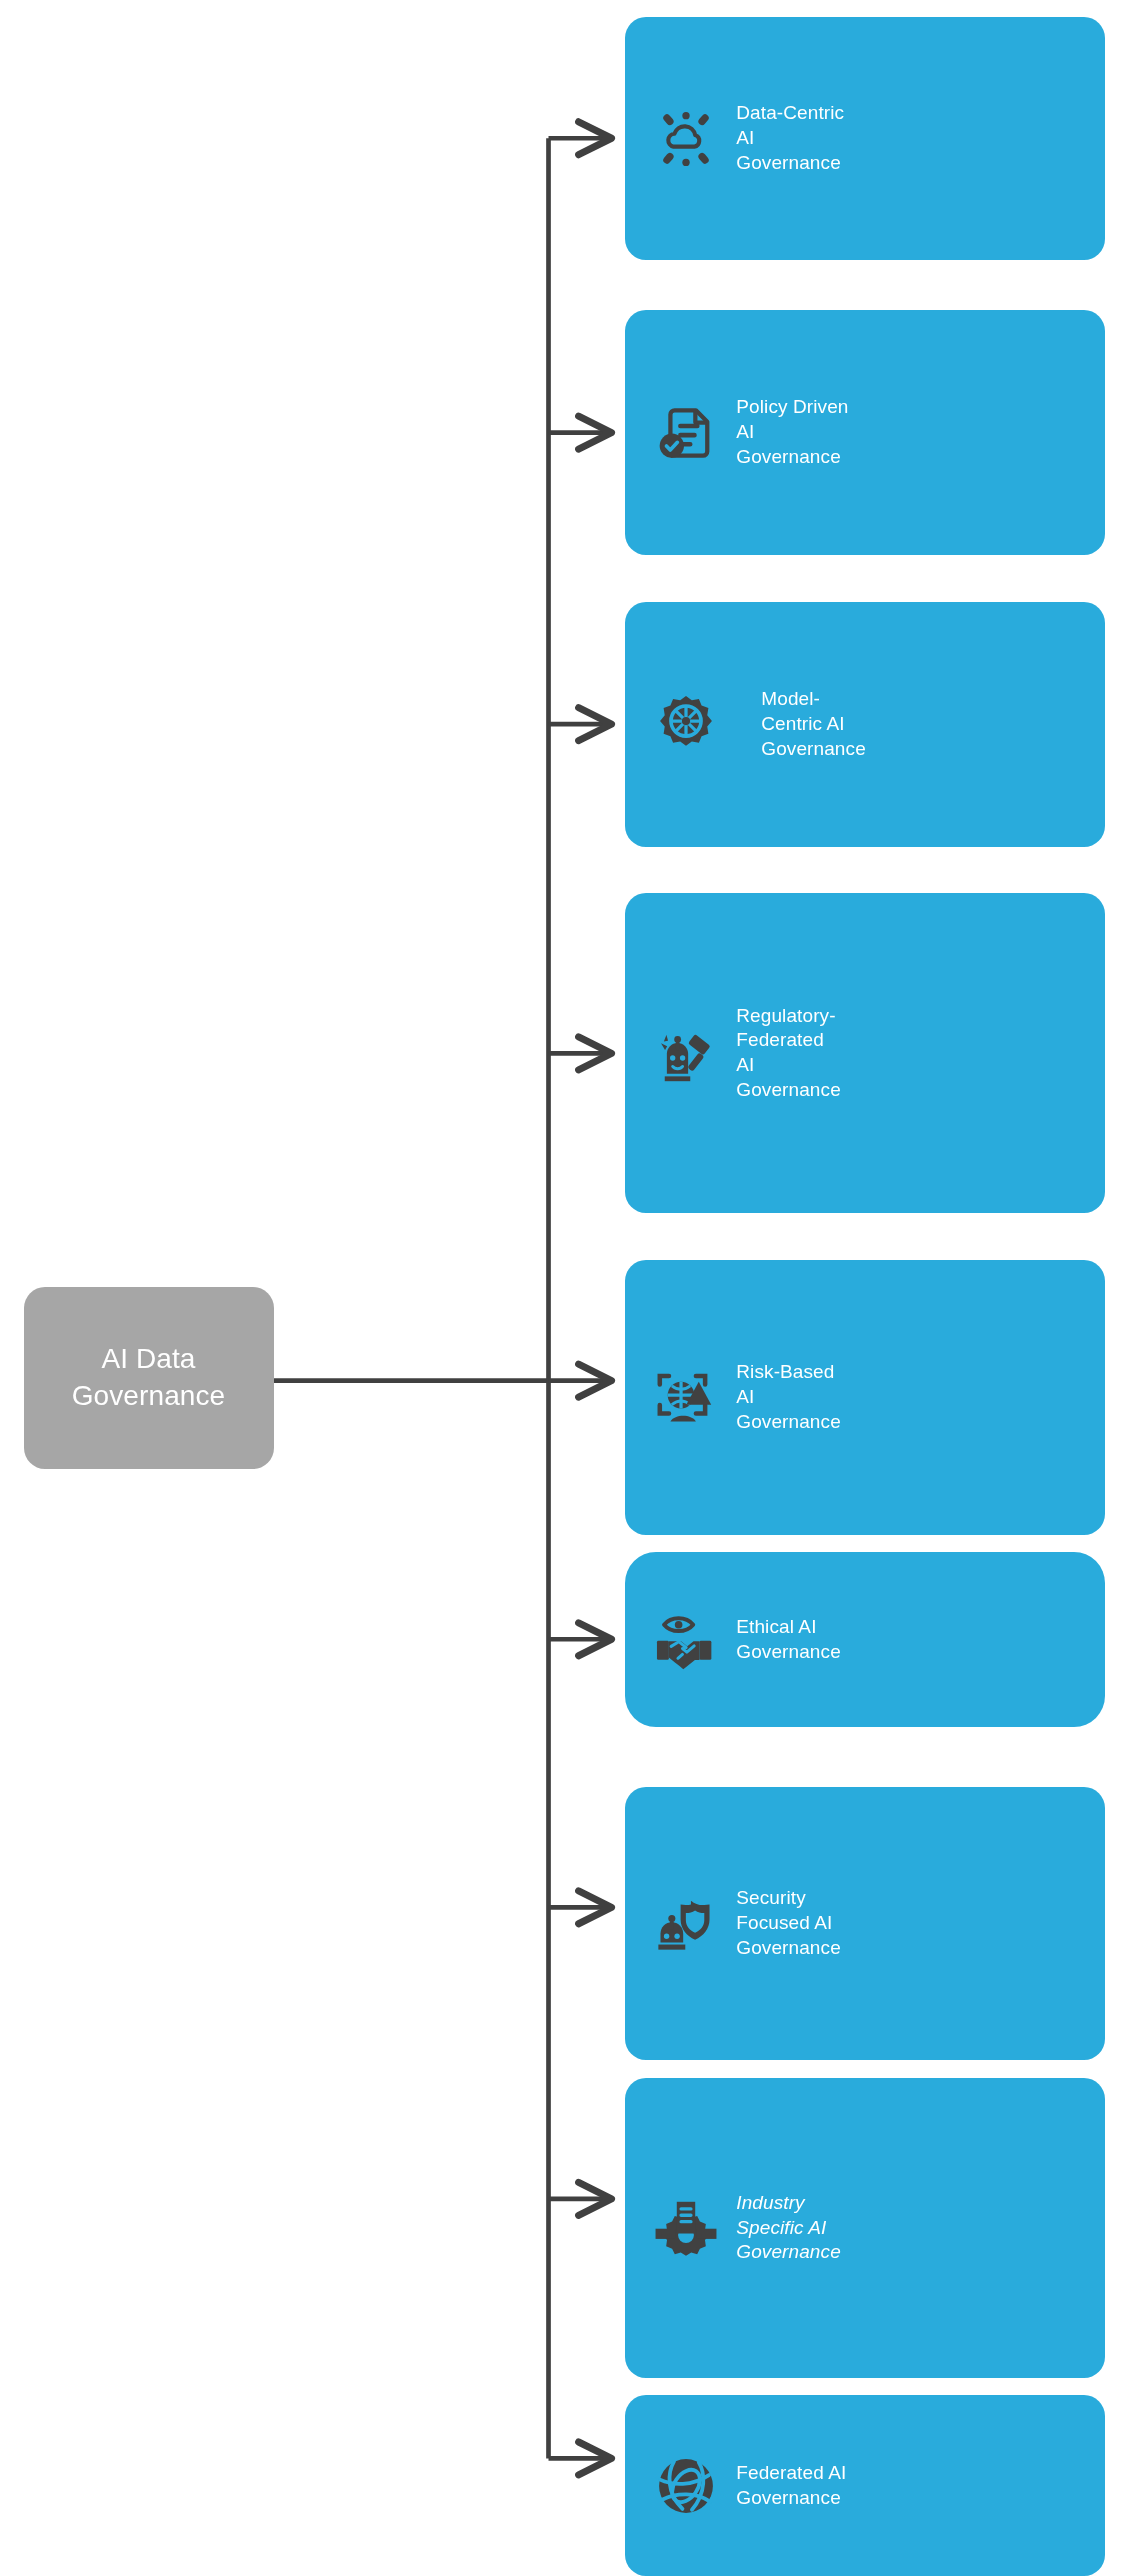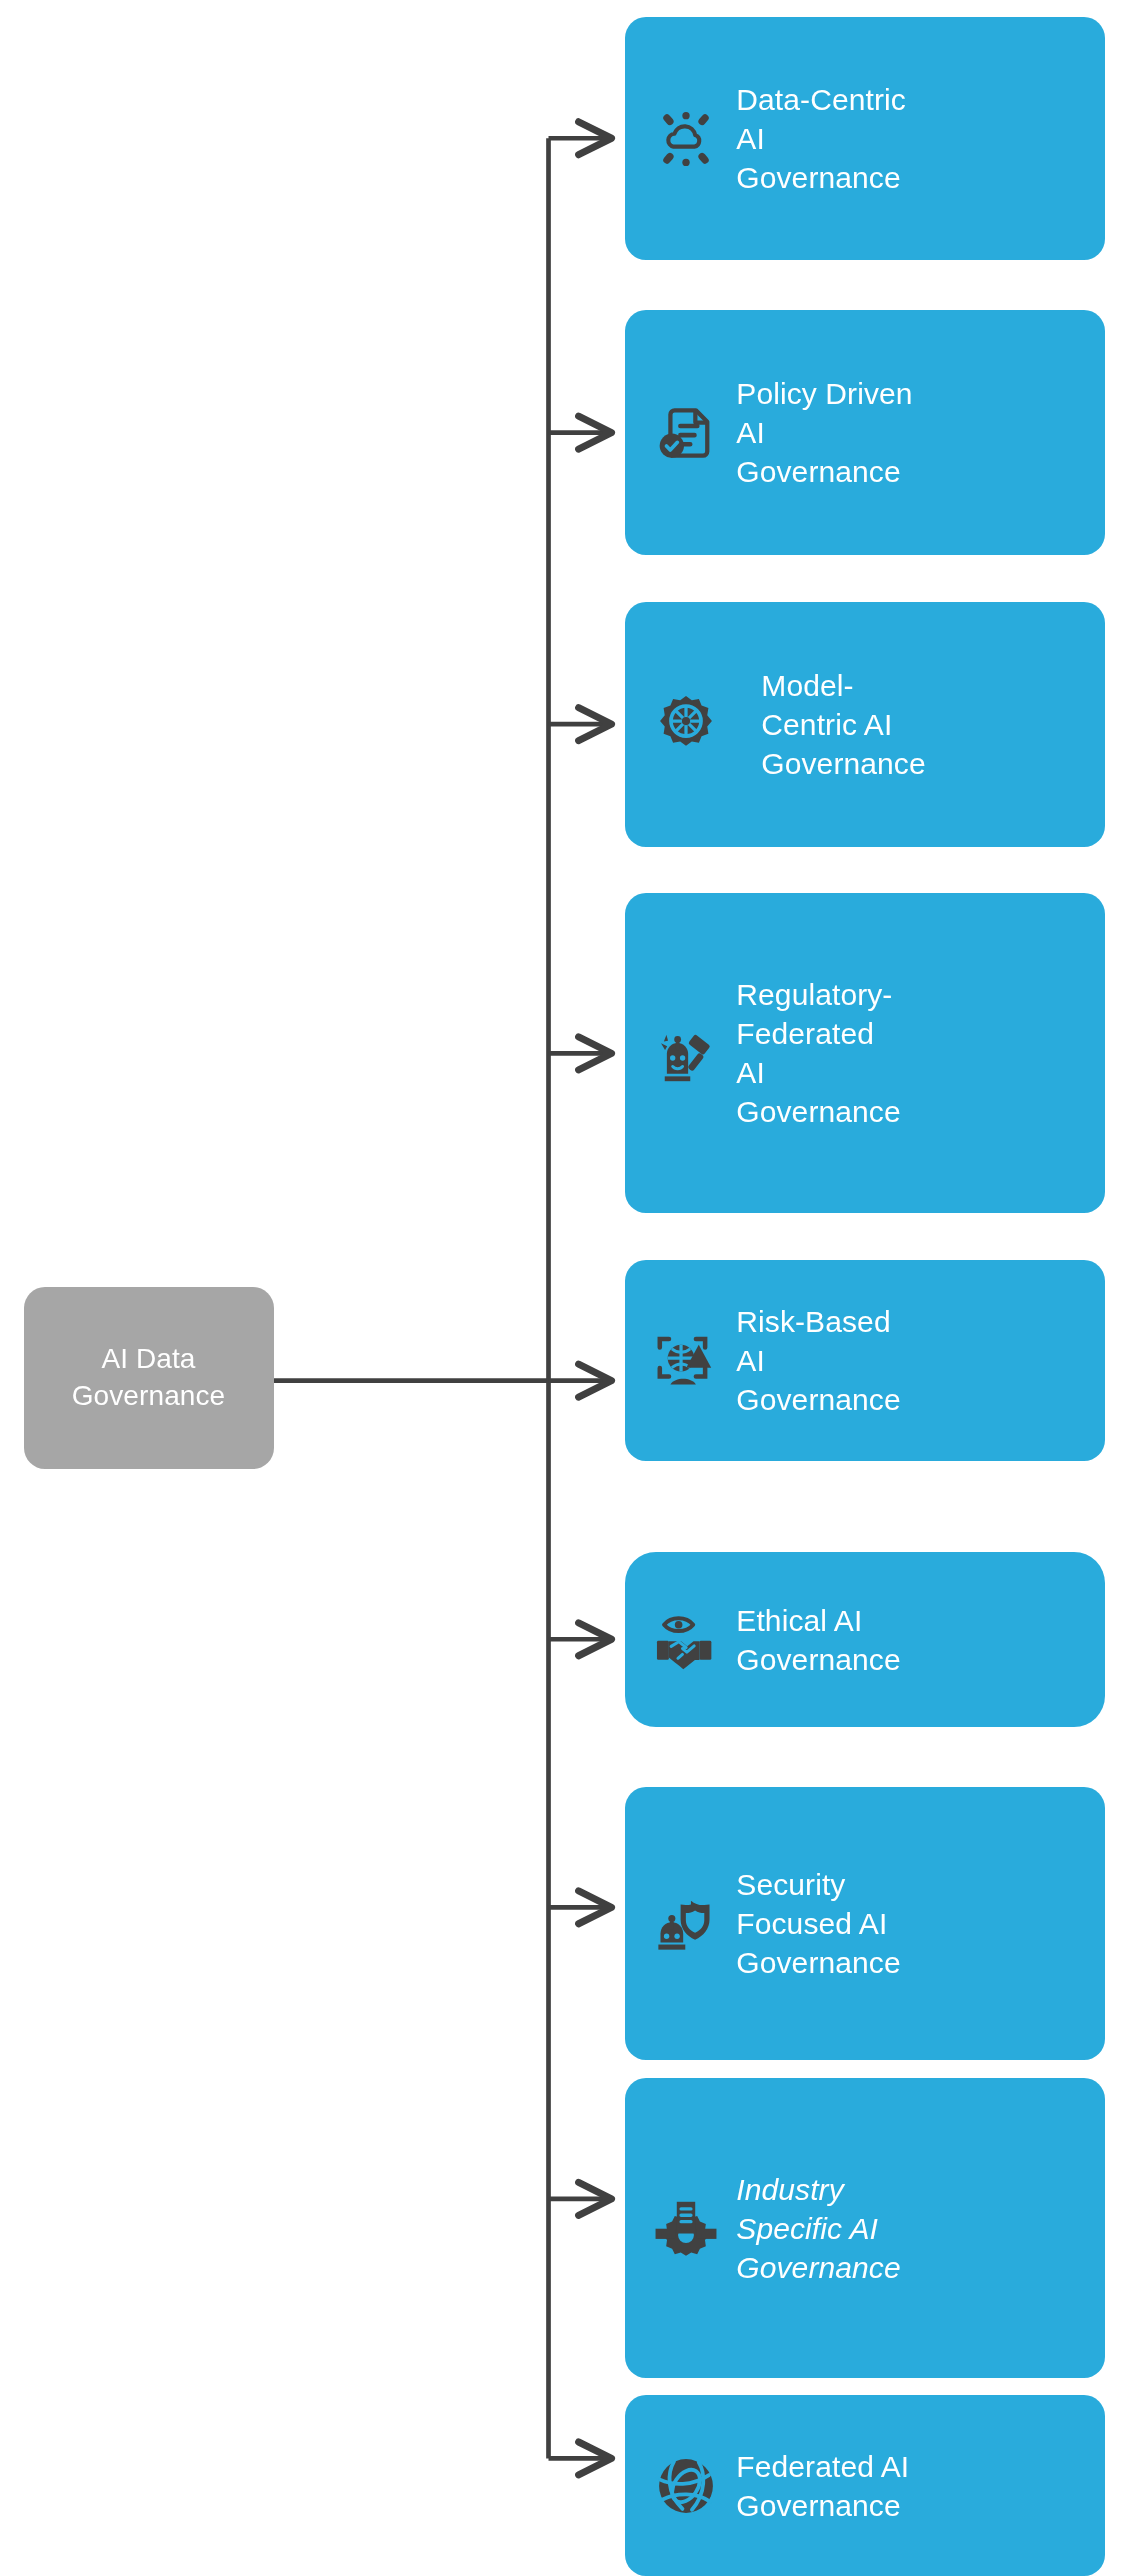"Data-Centric" .branch-label { font-size: 30px -> 19px }
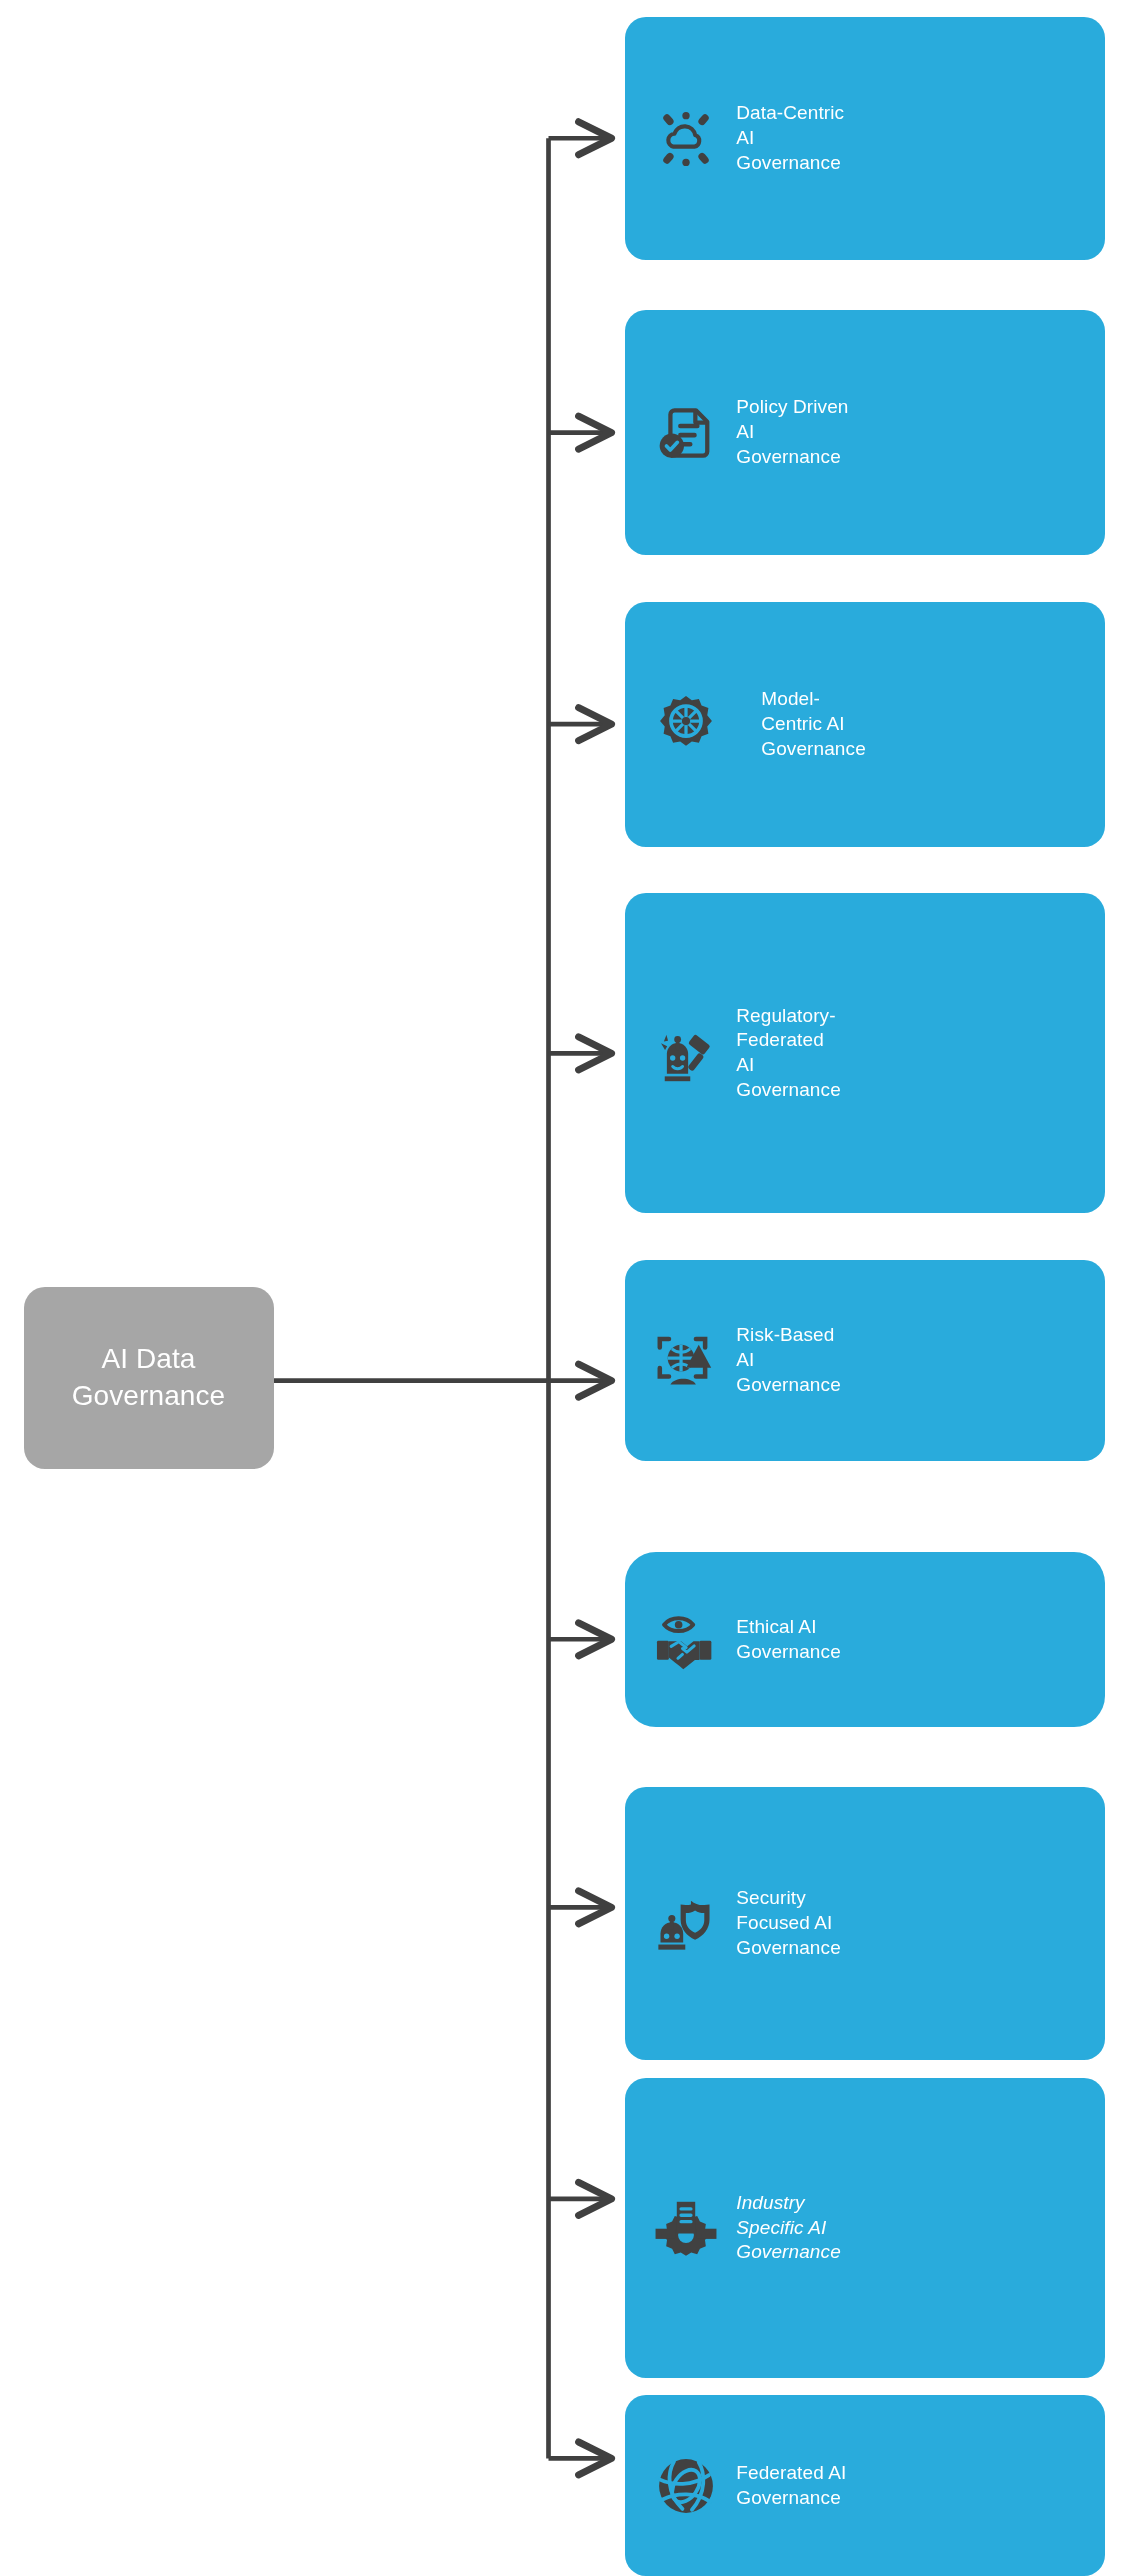"Risk-Based" div.branch-node { height: 201px -> 275px }
